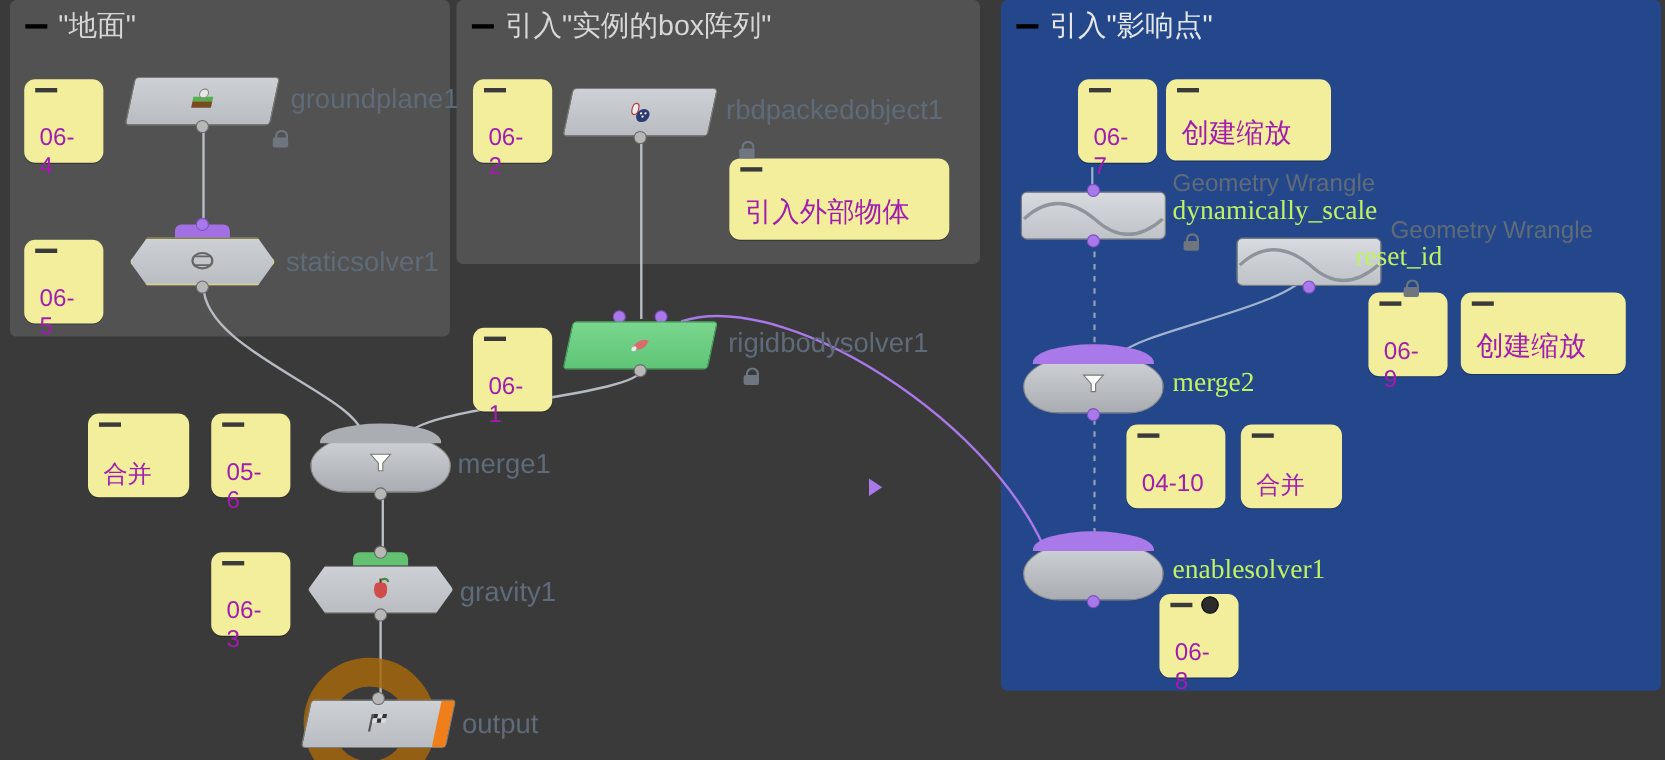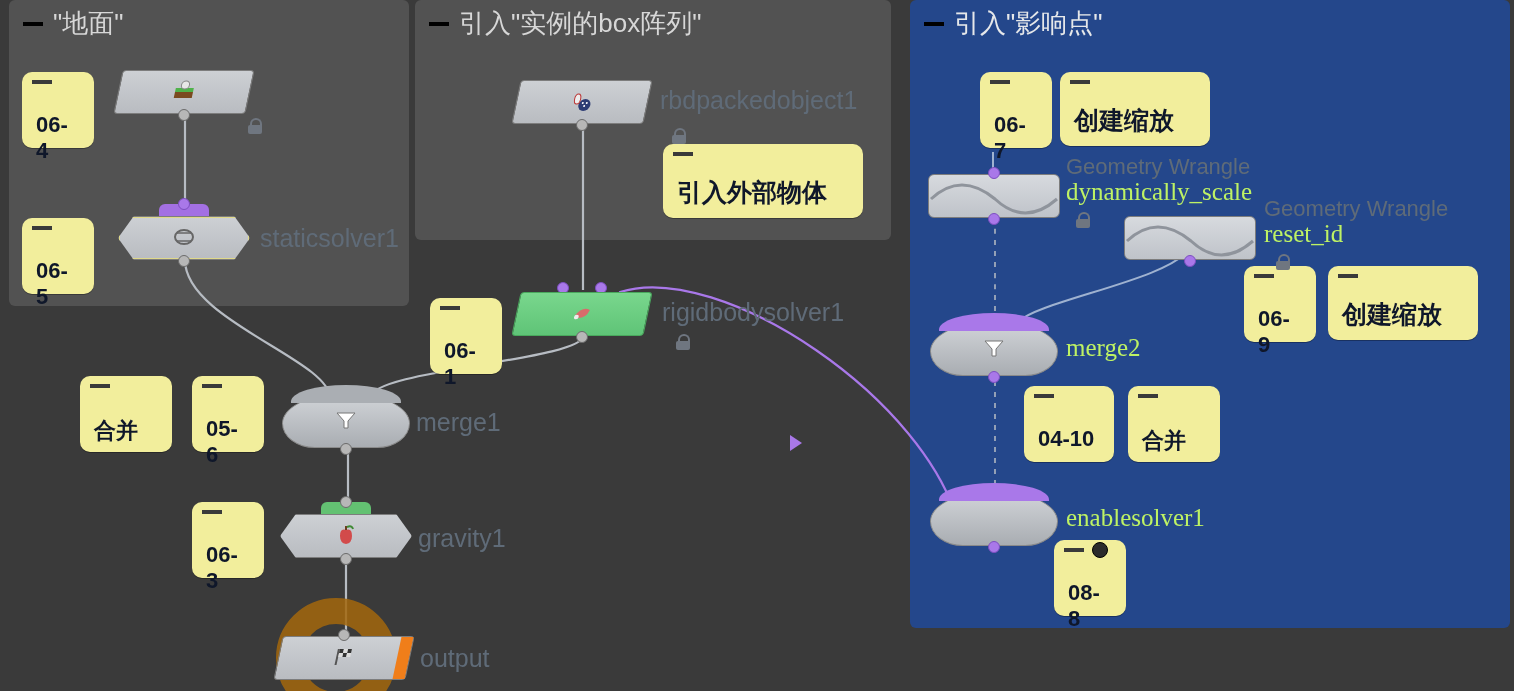"groundplane1" div.nodelabel { html: none -> <div>groundplane1</div> }
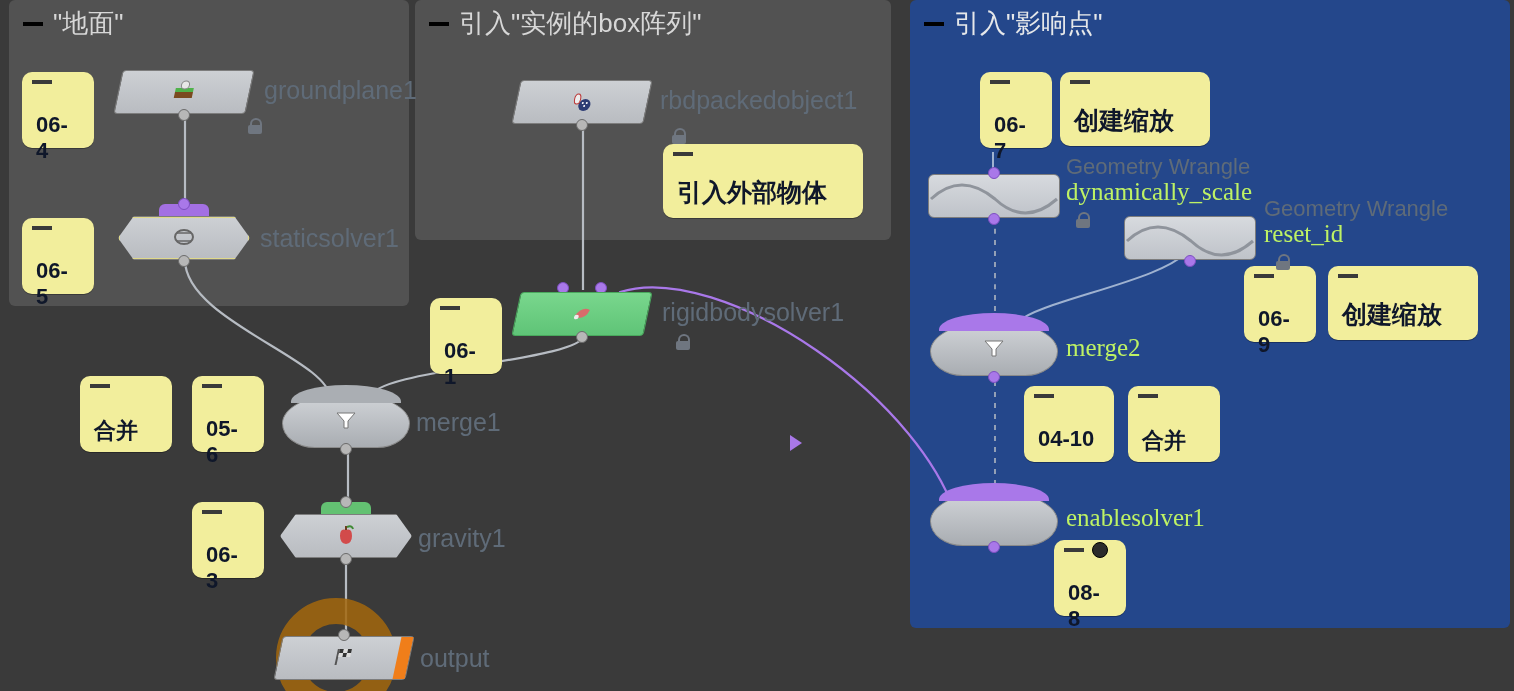"06-4" .sticky { color: #0f172a -> #a21caf; font-weight: bold -> none }
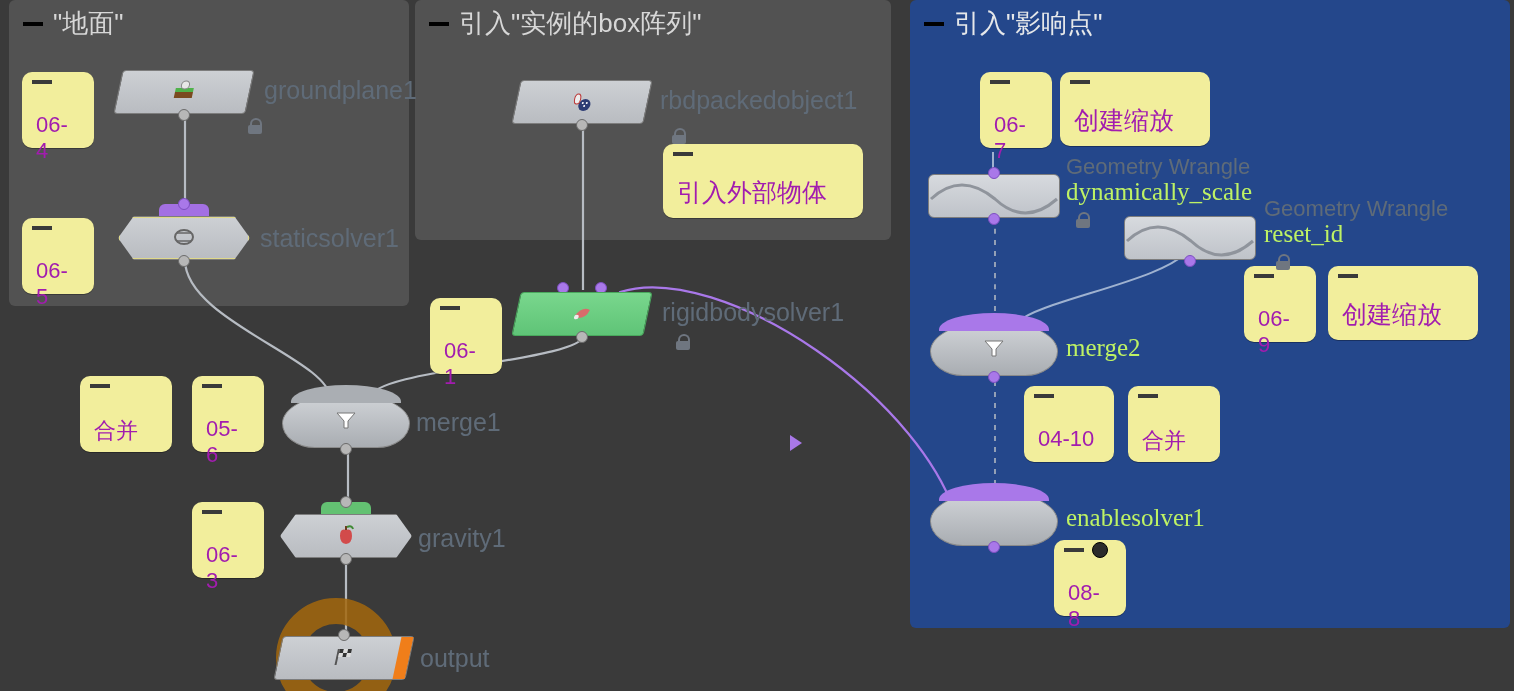"06-2" div.sticky { html: none -> <div><span></span><span>06-2</span></div> }
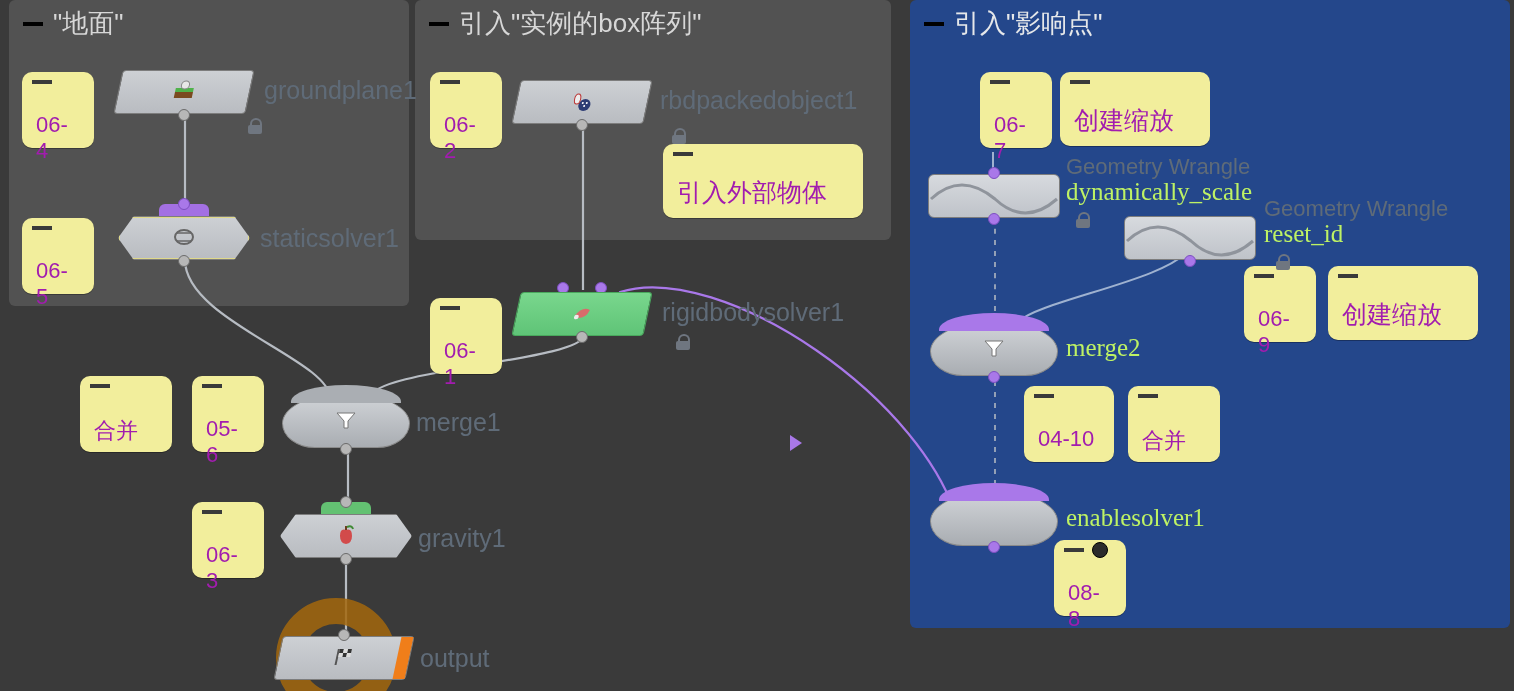"reset_id" div.nodelabel { left: 1264px -> 1232px }
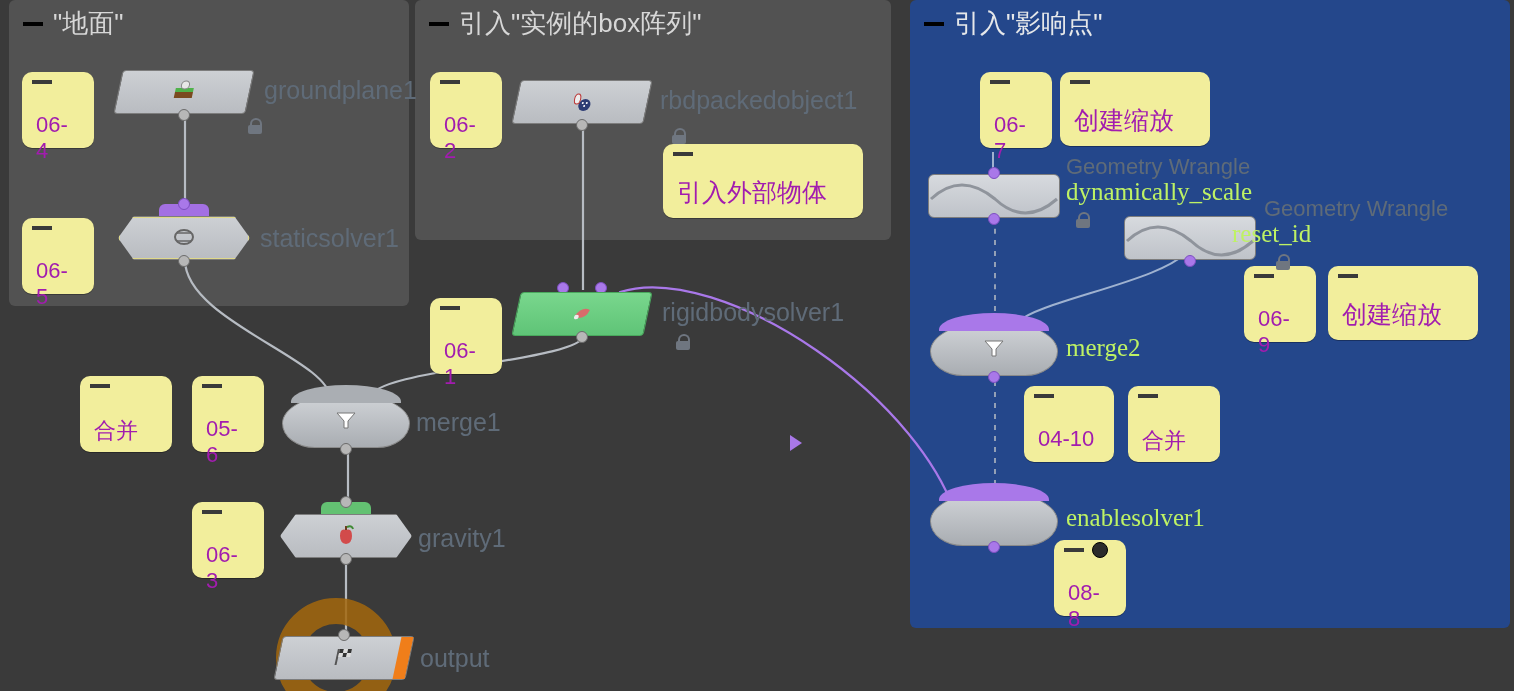"08-8" span.txt { text: 08-8 -> 06-8 }
